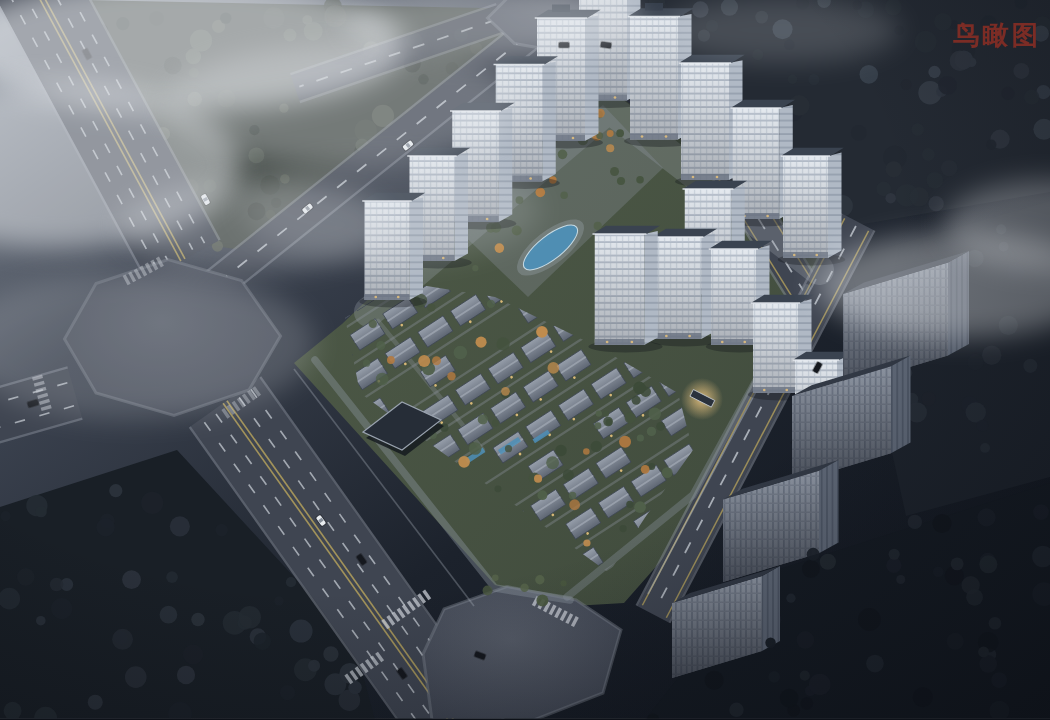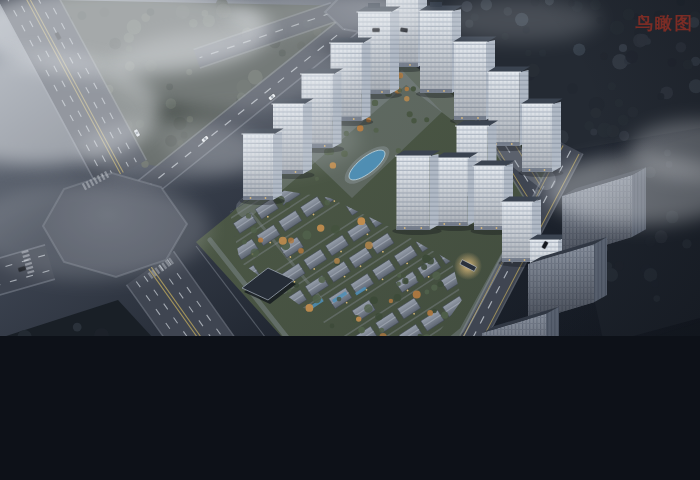"鸟瞰图" .stage { height: 336px -> 479px }
